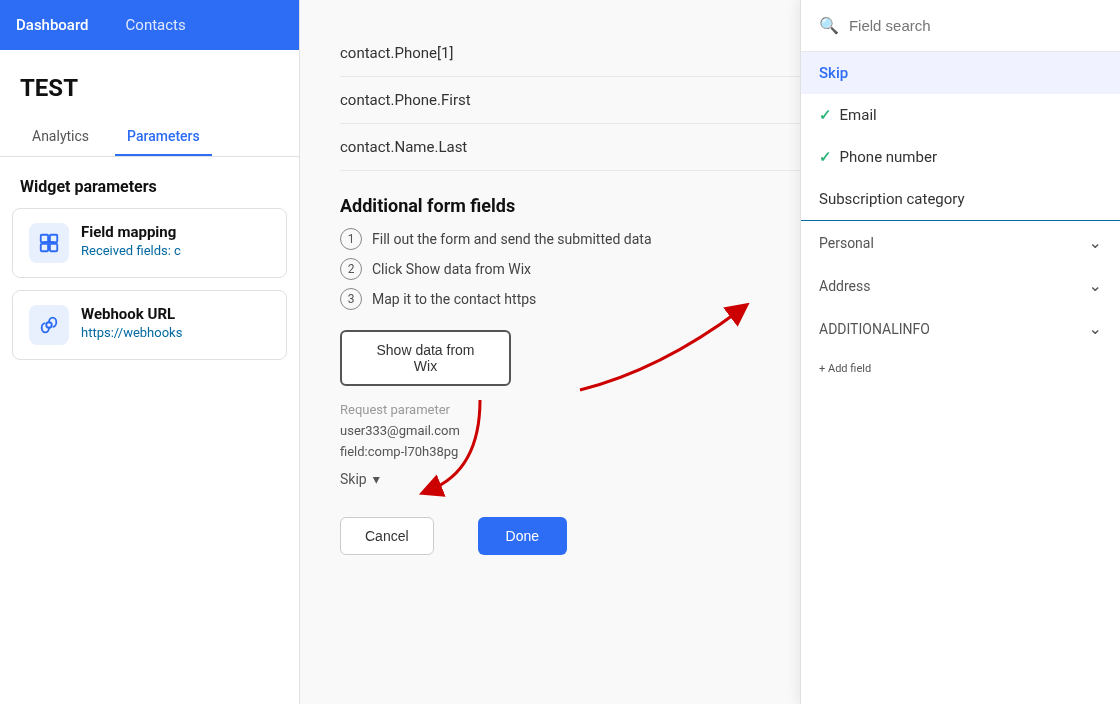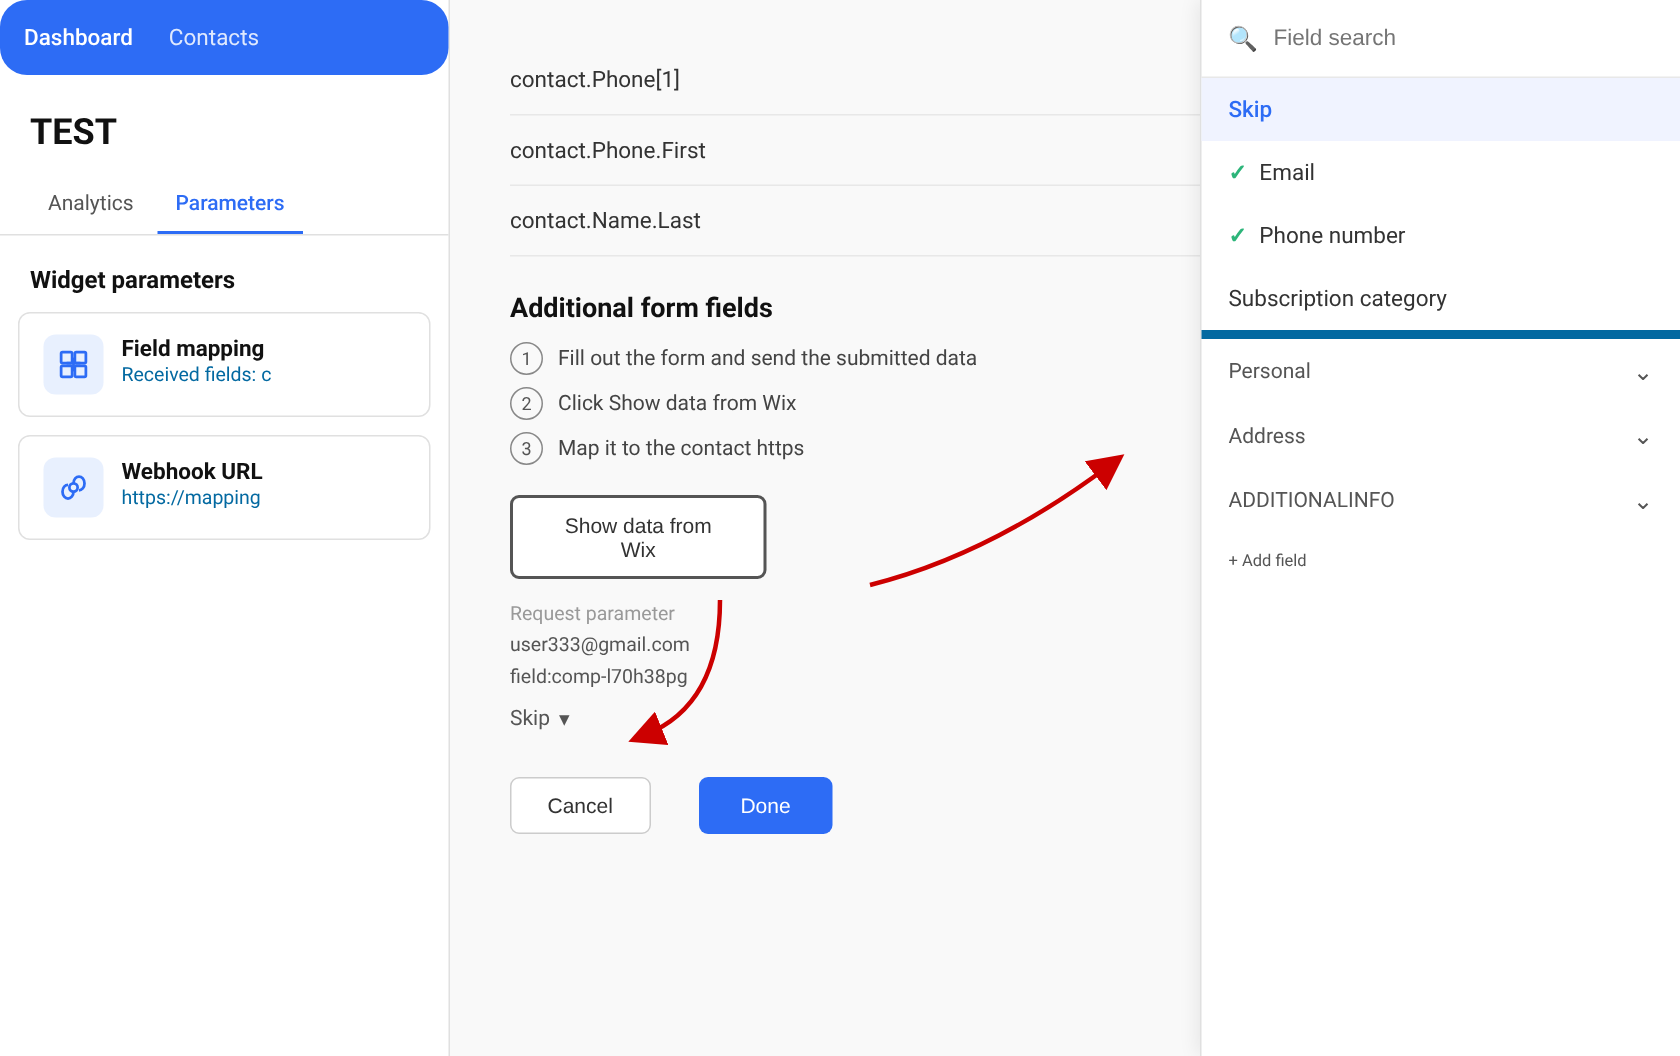"Dashboard" .sidebar-nav { border-radius: 18px -> none; gap: 24px -> 37px }
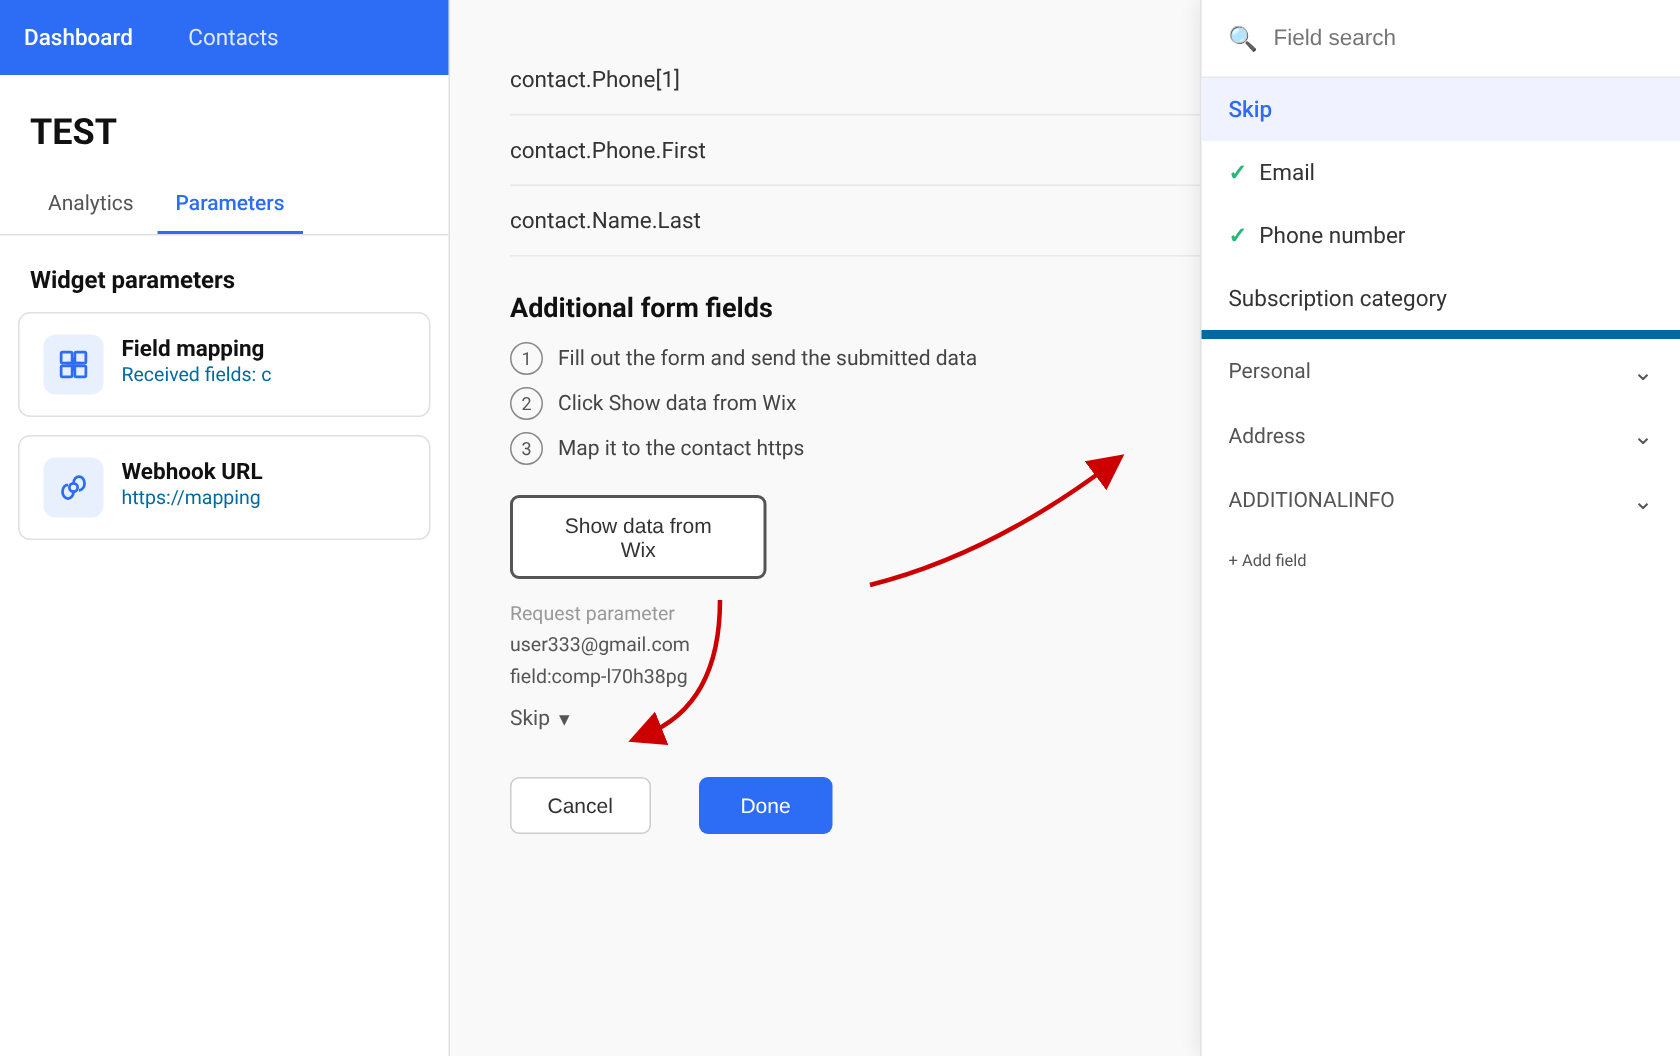"Analytics" .sidebar-tabs { gap: 4px -> 14px }
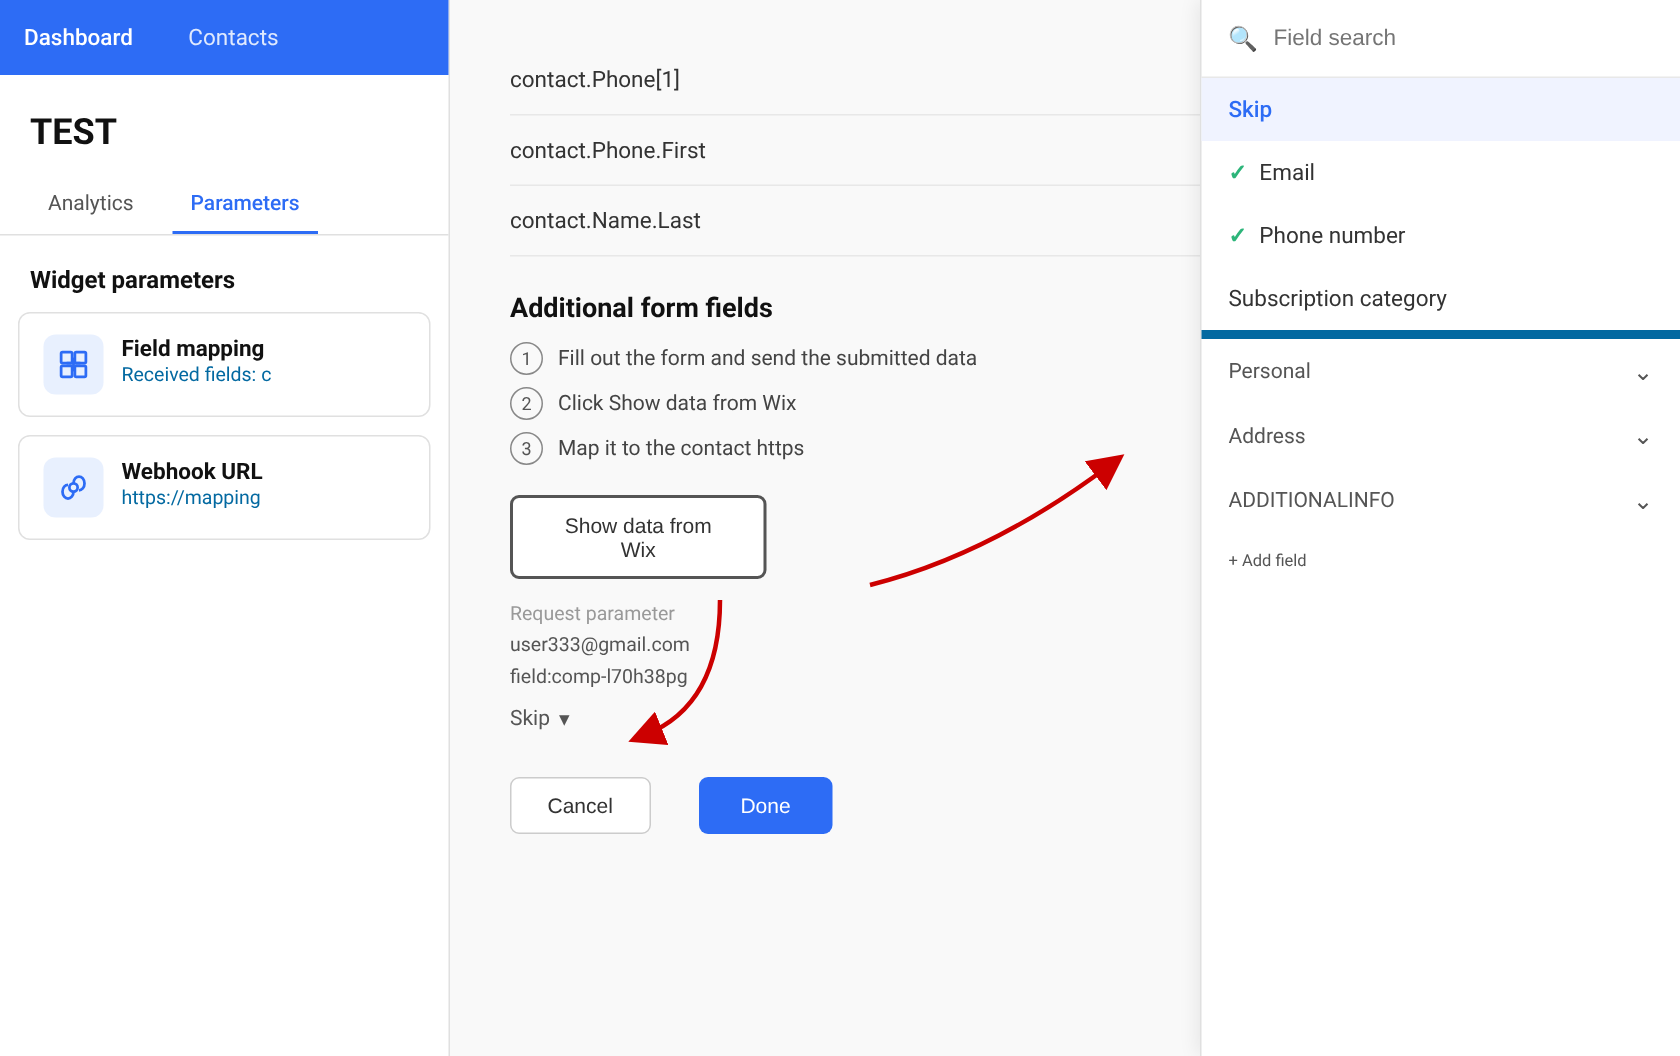"Subscription category" .dropdown-divider { border-bottom: 6px solid #0369a1 -> 1px solid #0369a1 }
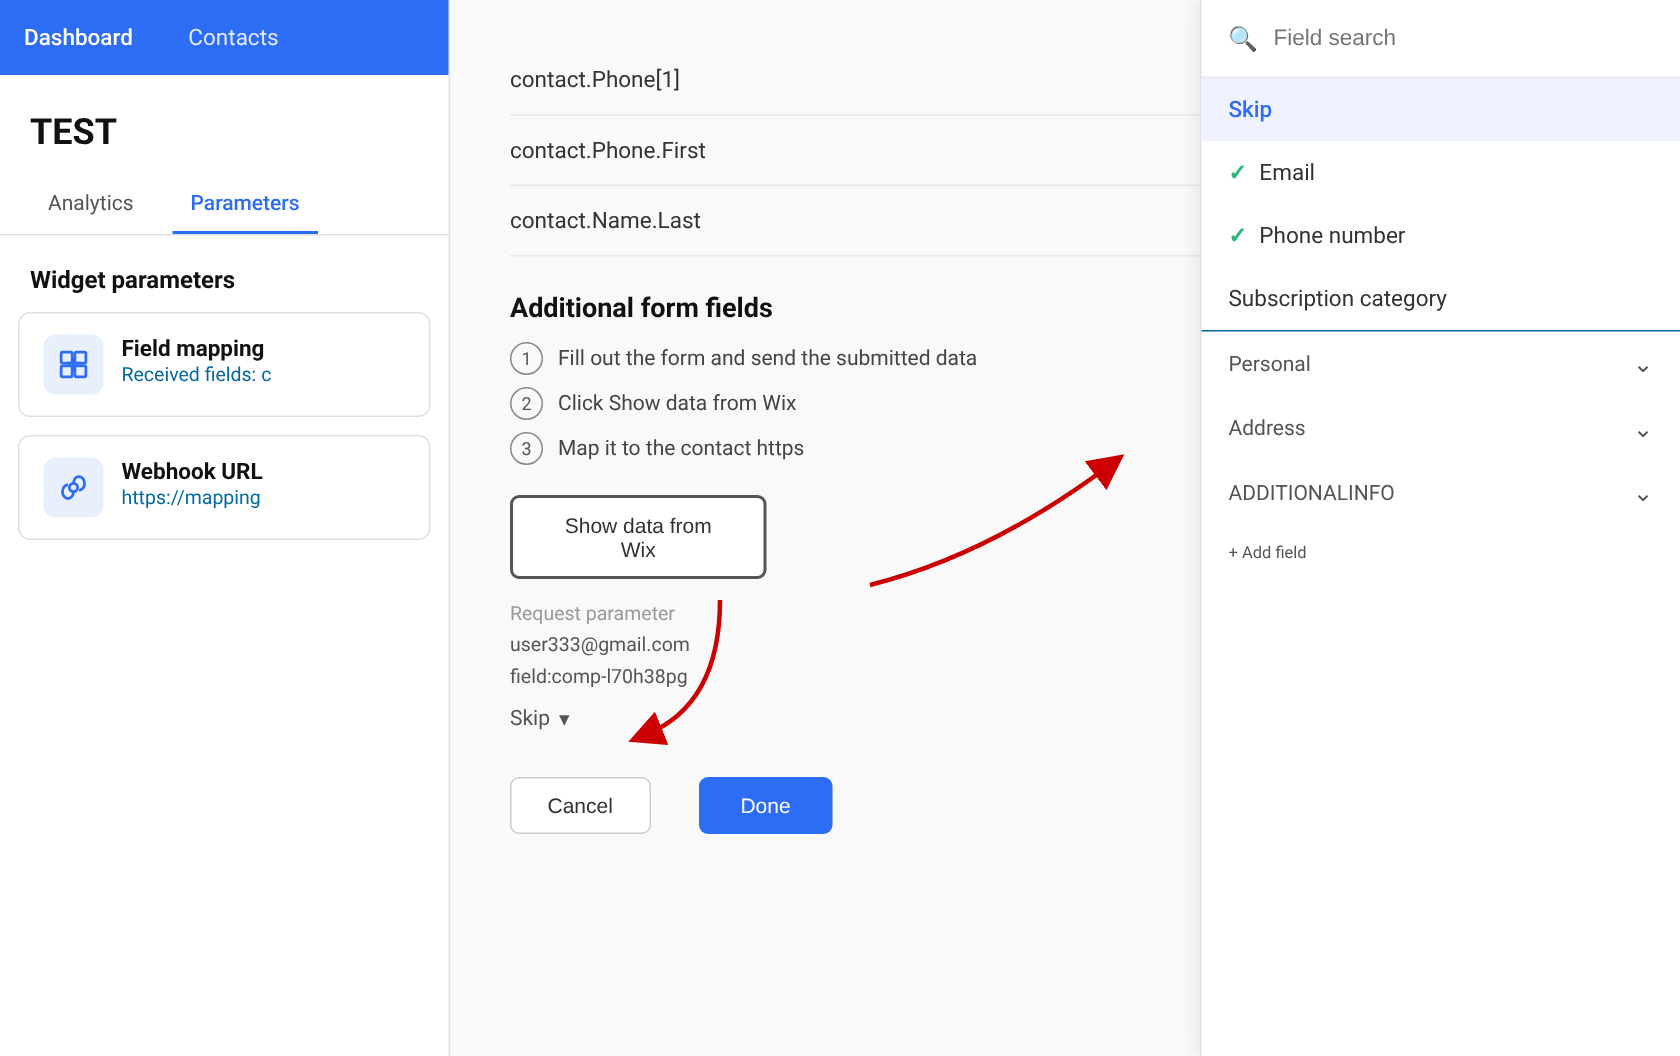"https://mapping" div.sidebar-card-sub { text: https://mapping -> https://webhooks }
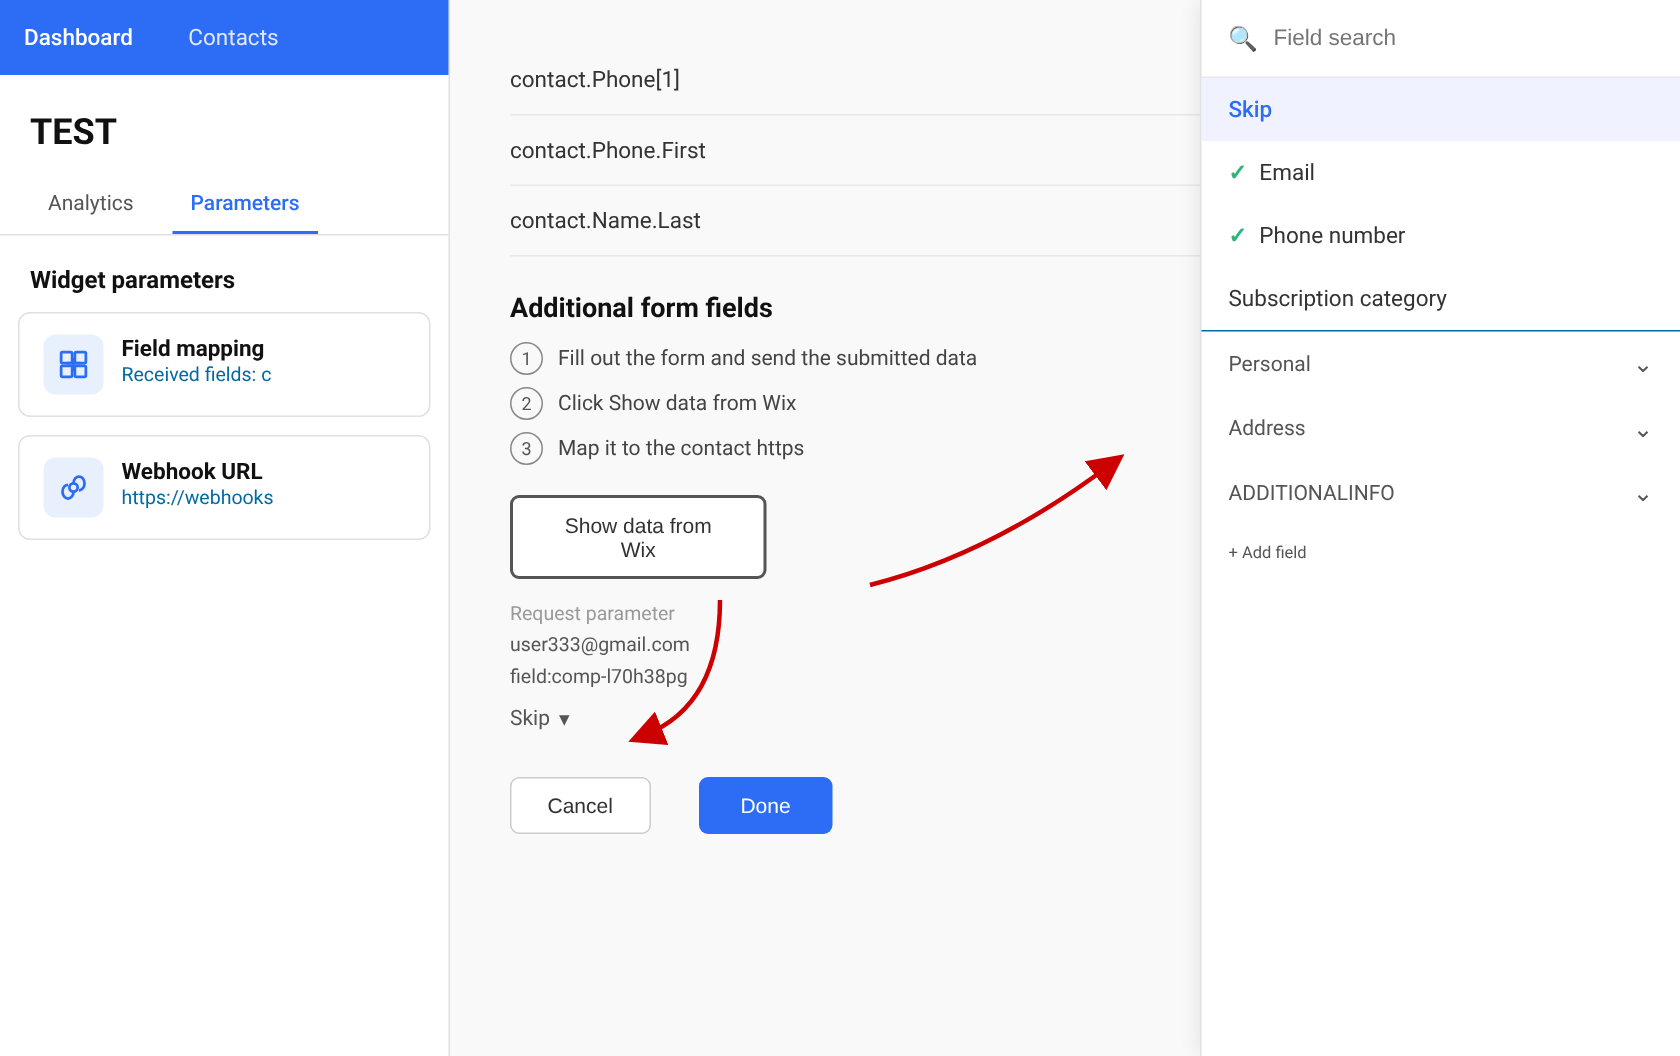"Cancel" .bottom-actions { gap: none -> 12px }
